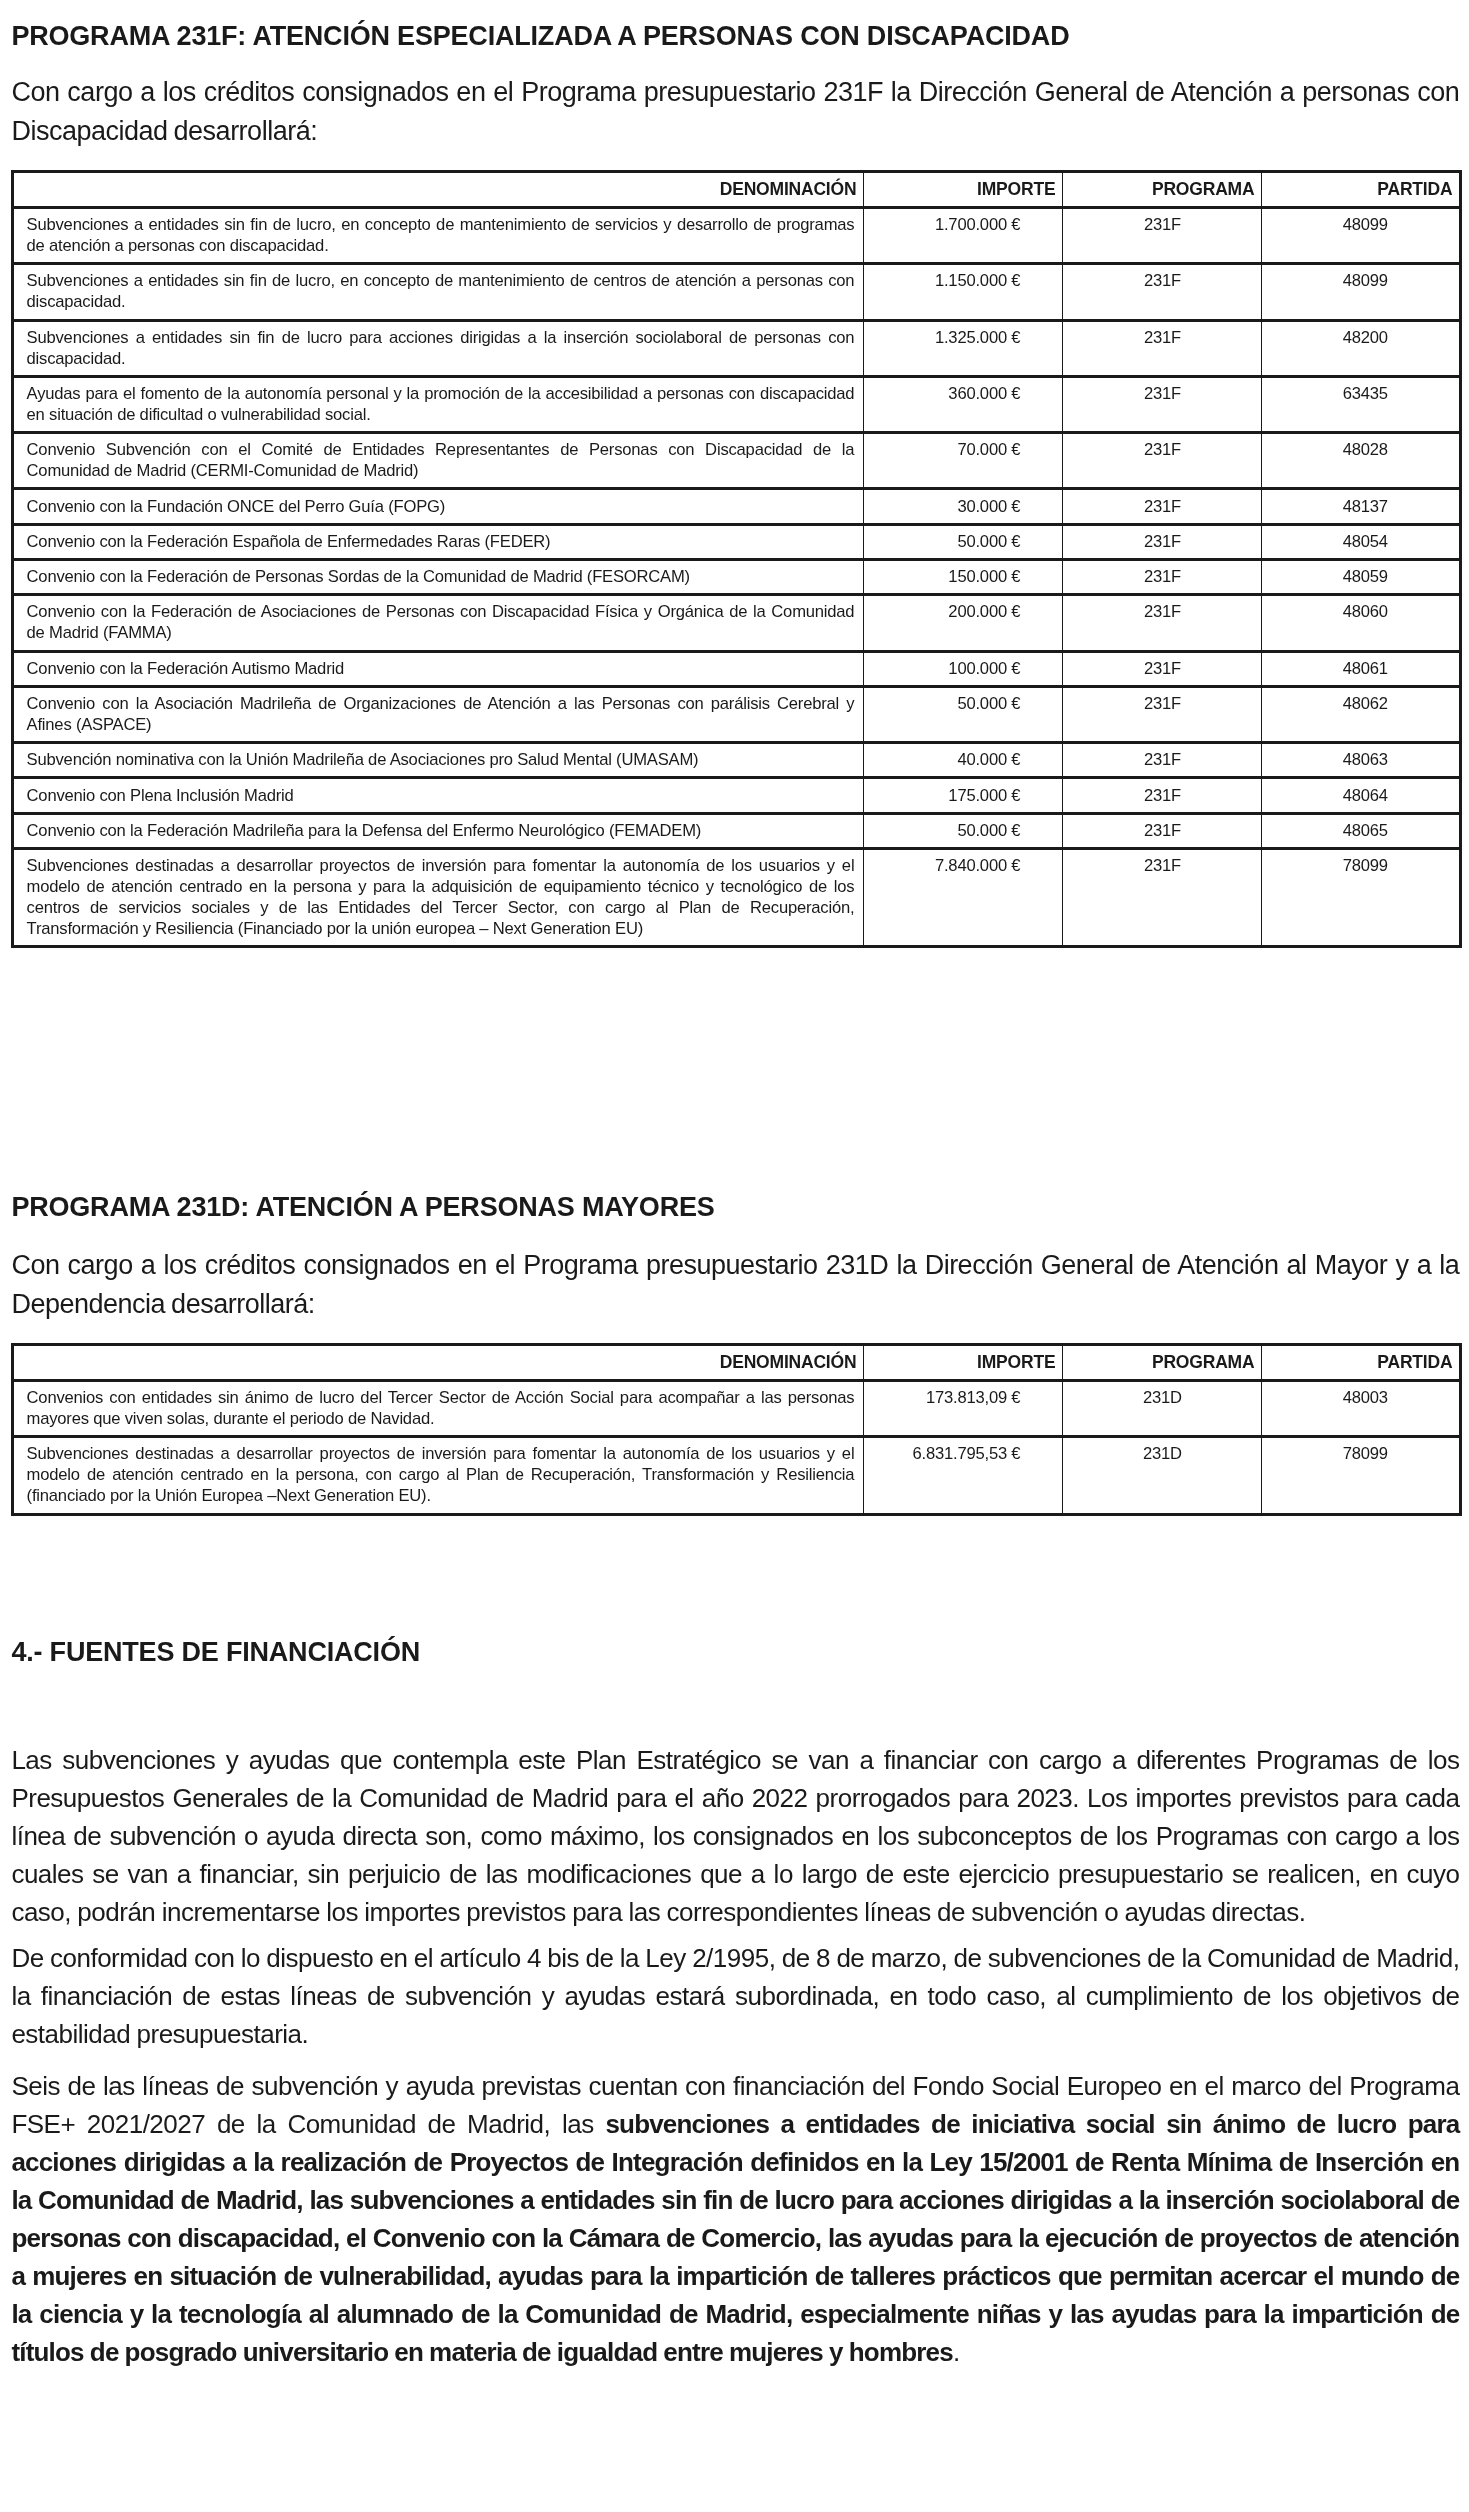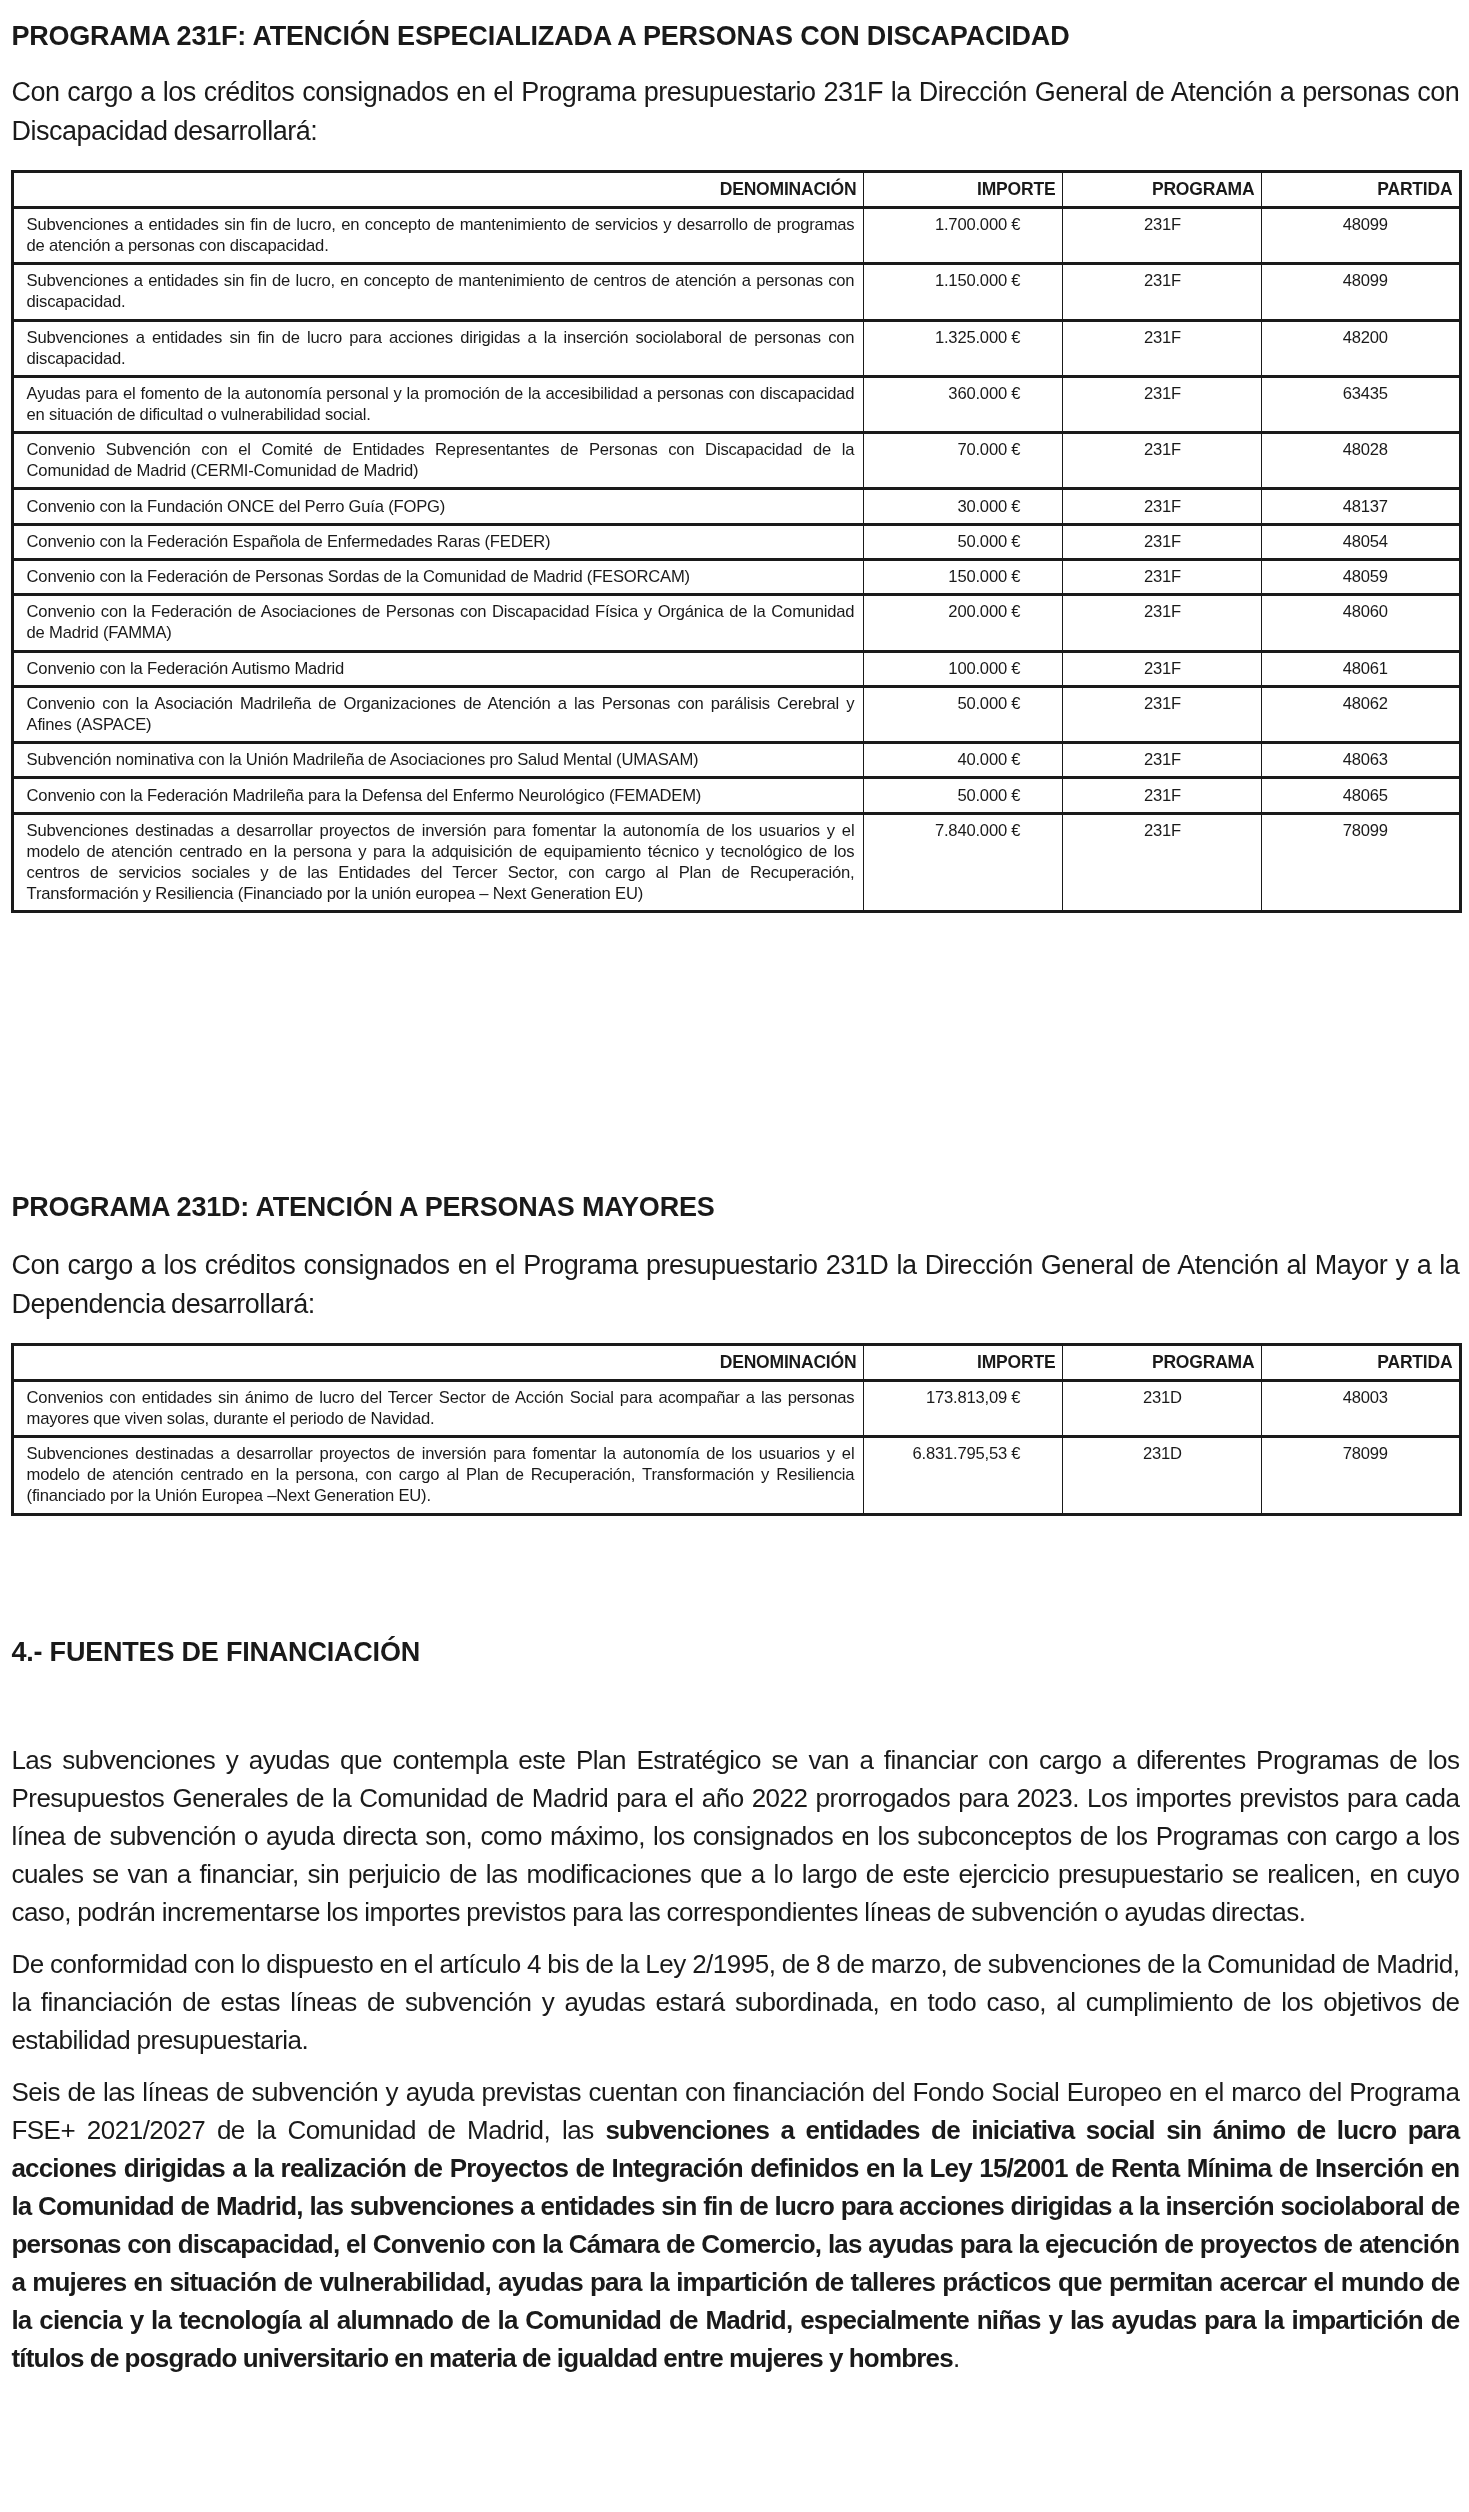"Convenio con Plena Inclusión Madrid" tr { html: none -> <tr> <td>Convenio con Plena Inclusión Madrid</td> <td>175.000 €</td> <td>231F</td> <td>48064</td> </tr> }
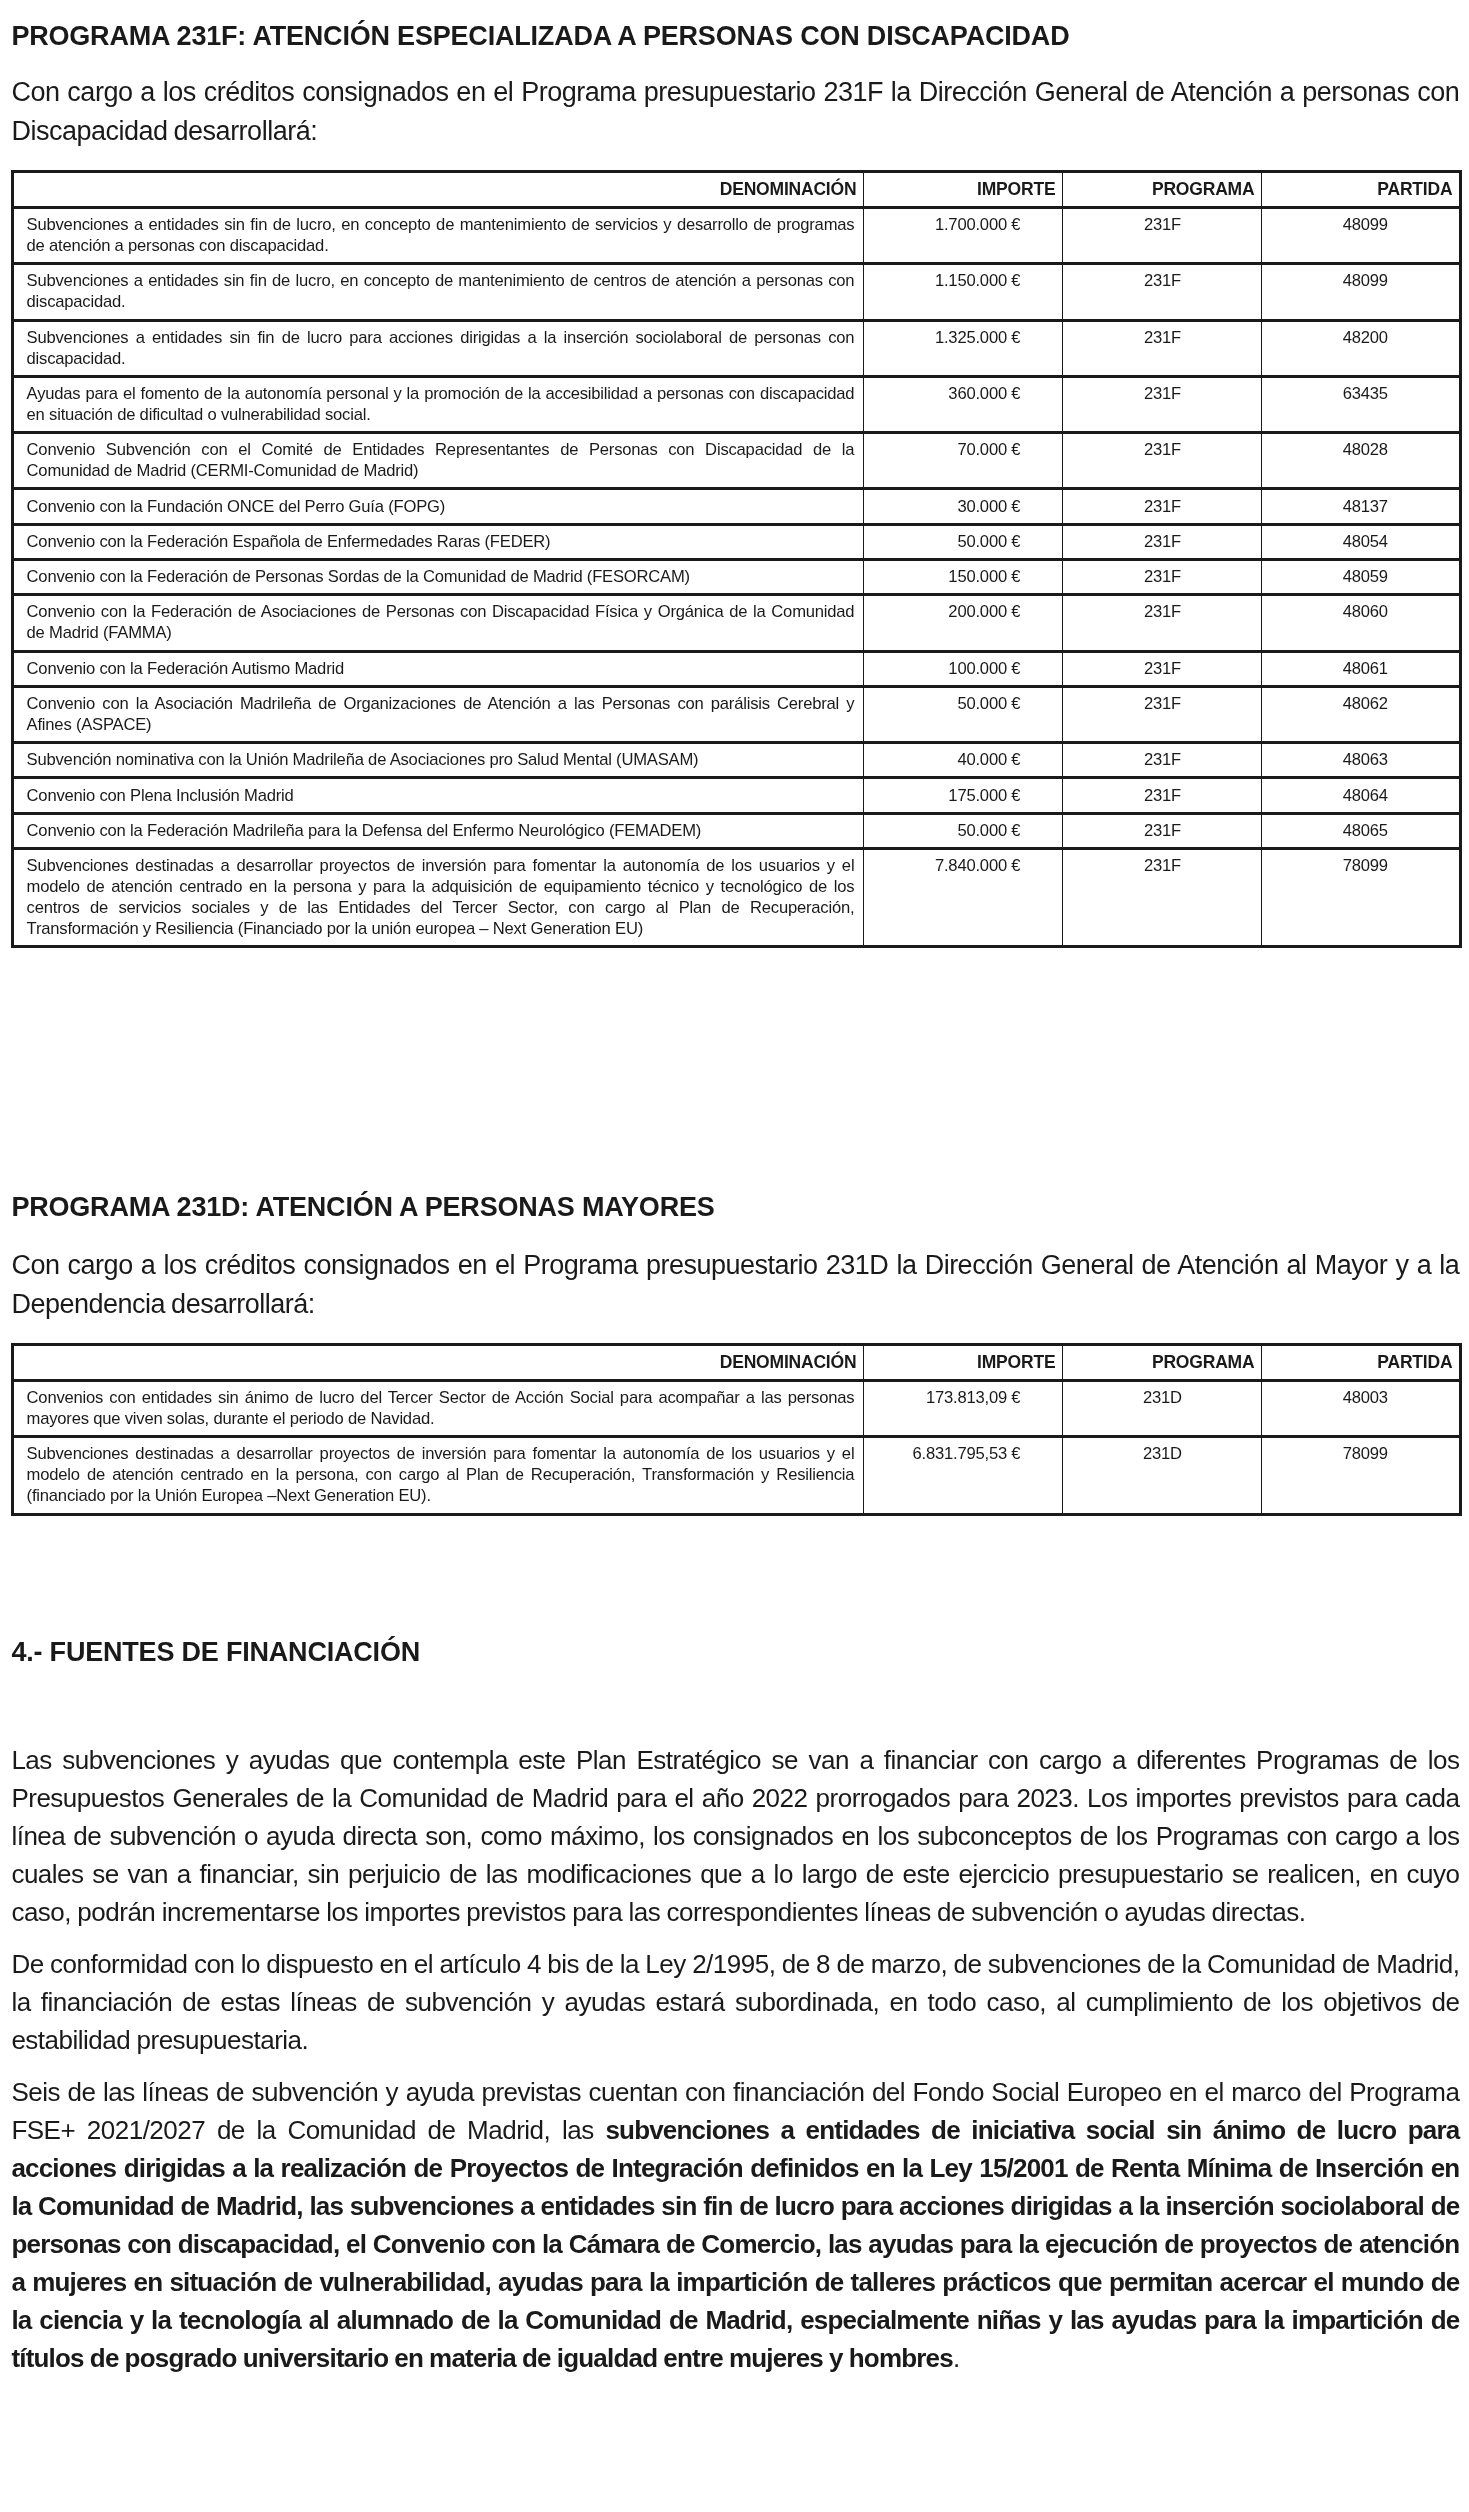"De conformidad con lo dispuesto" p.para { margin-top: 14px -> 8px }
